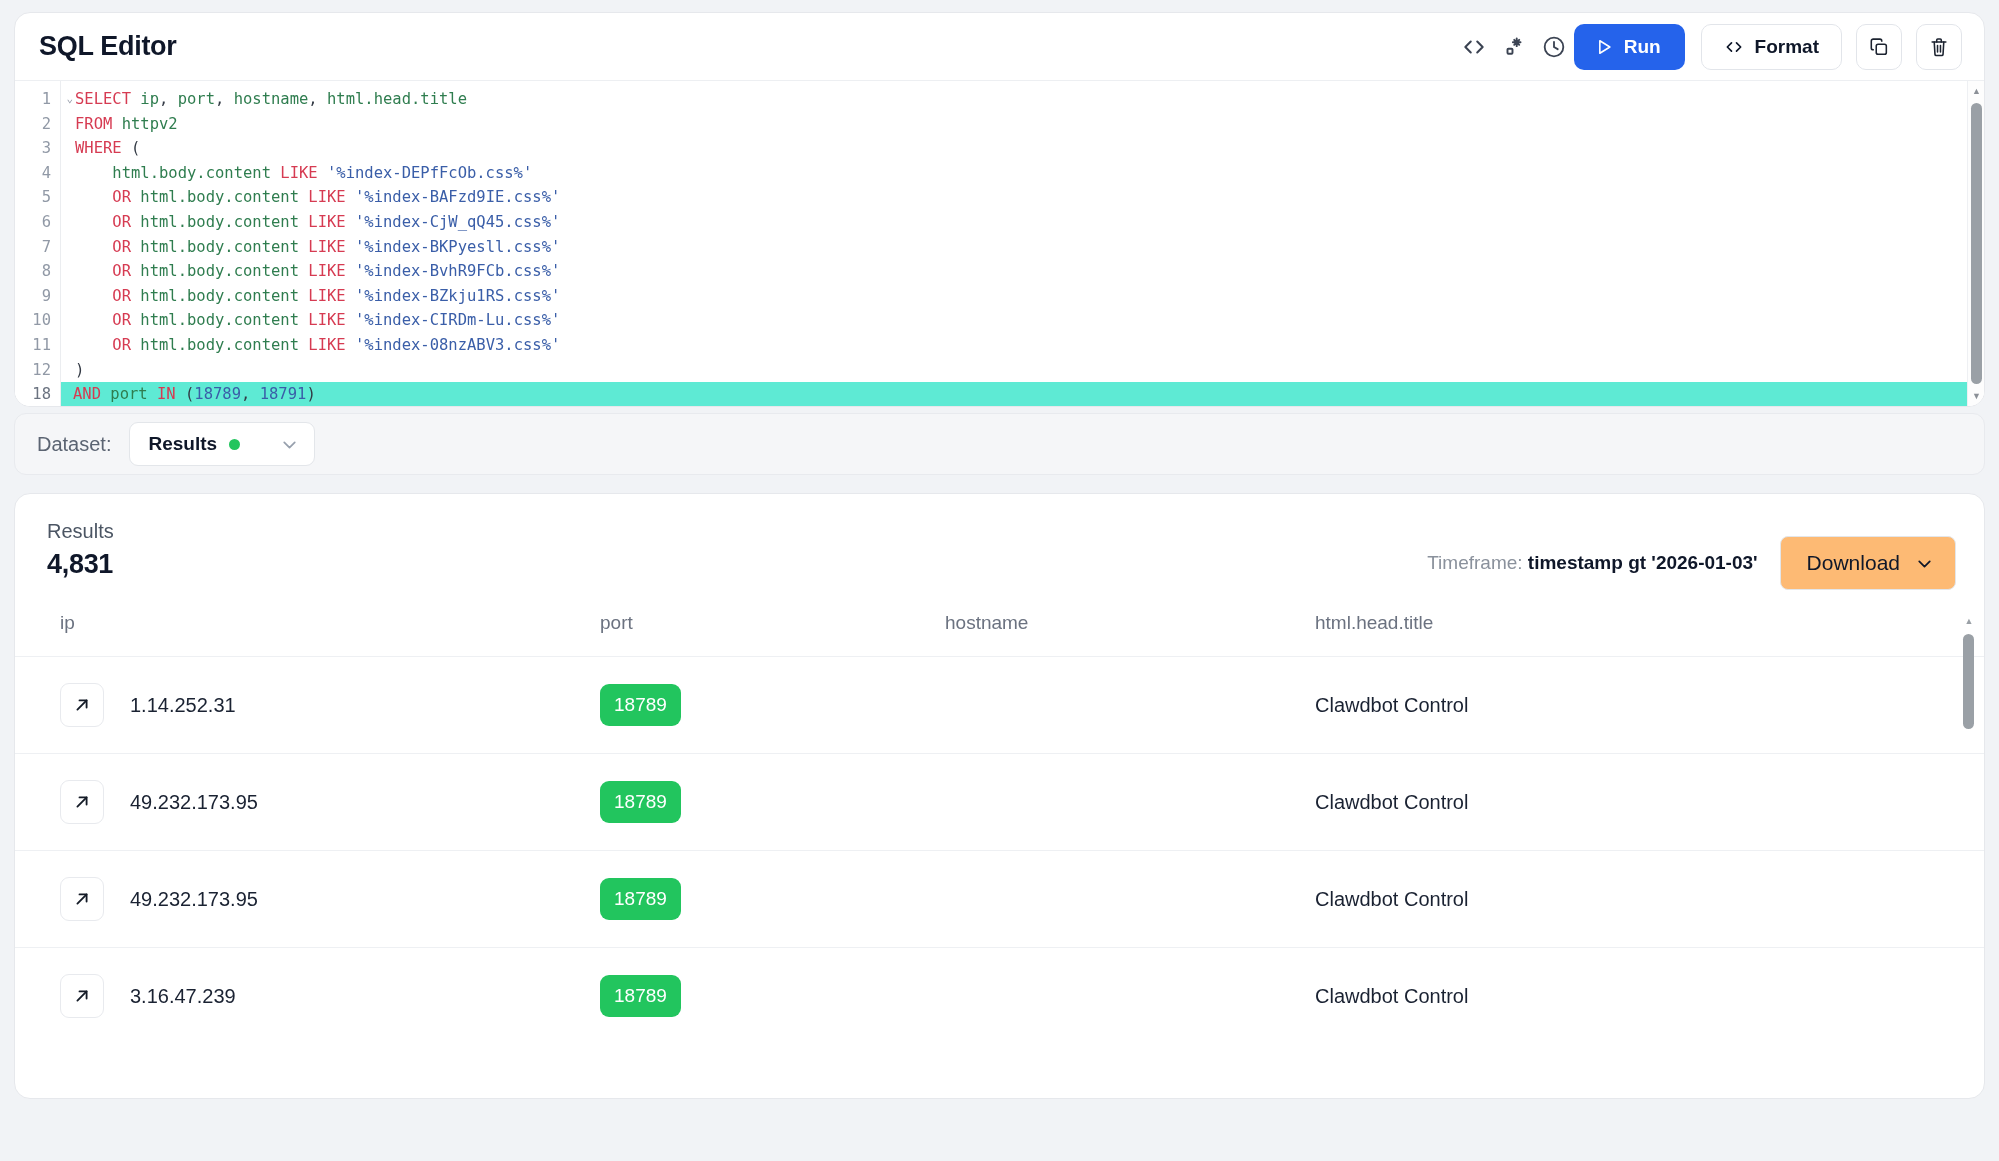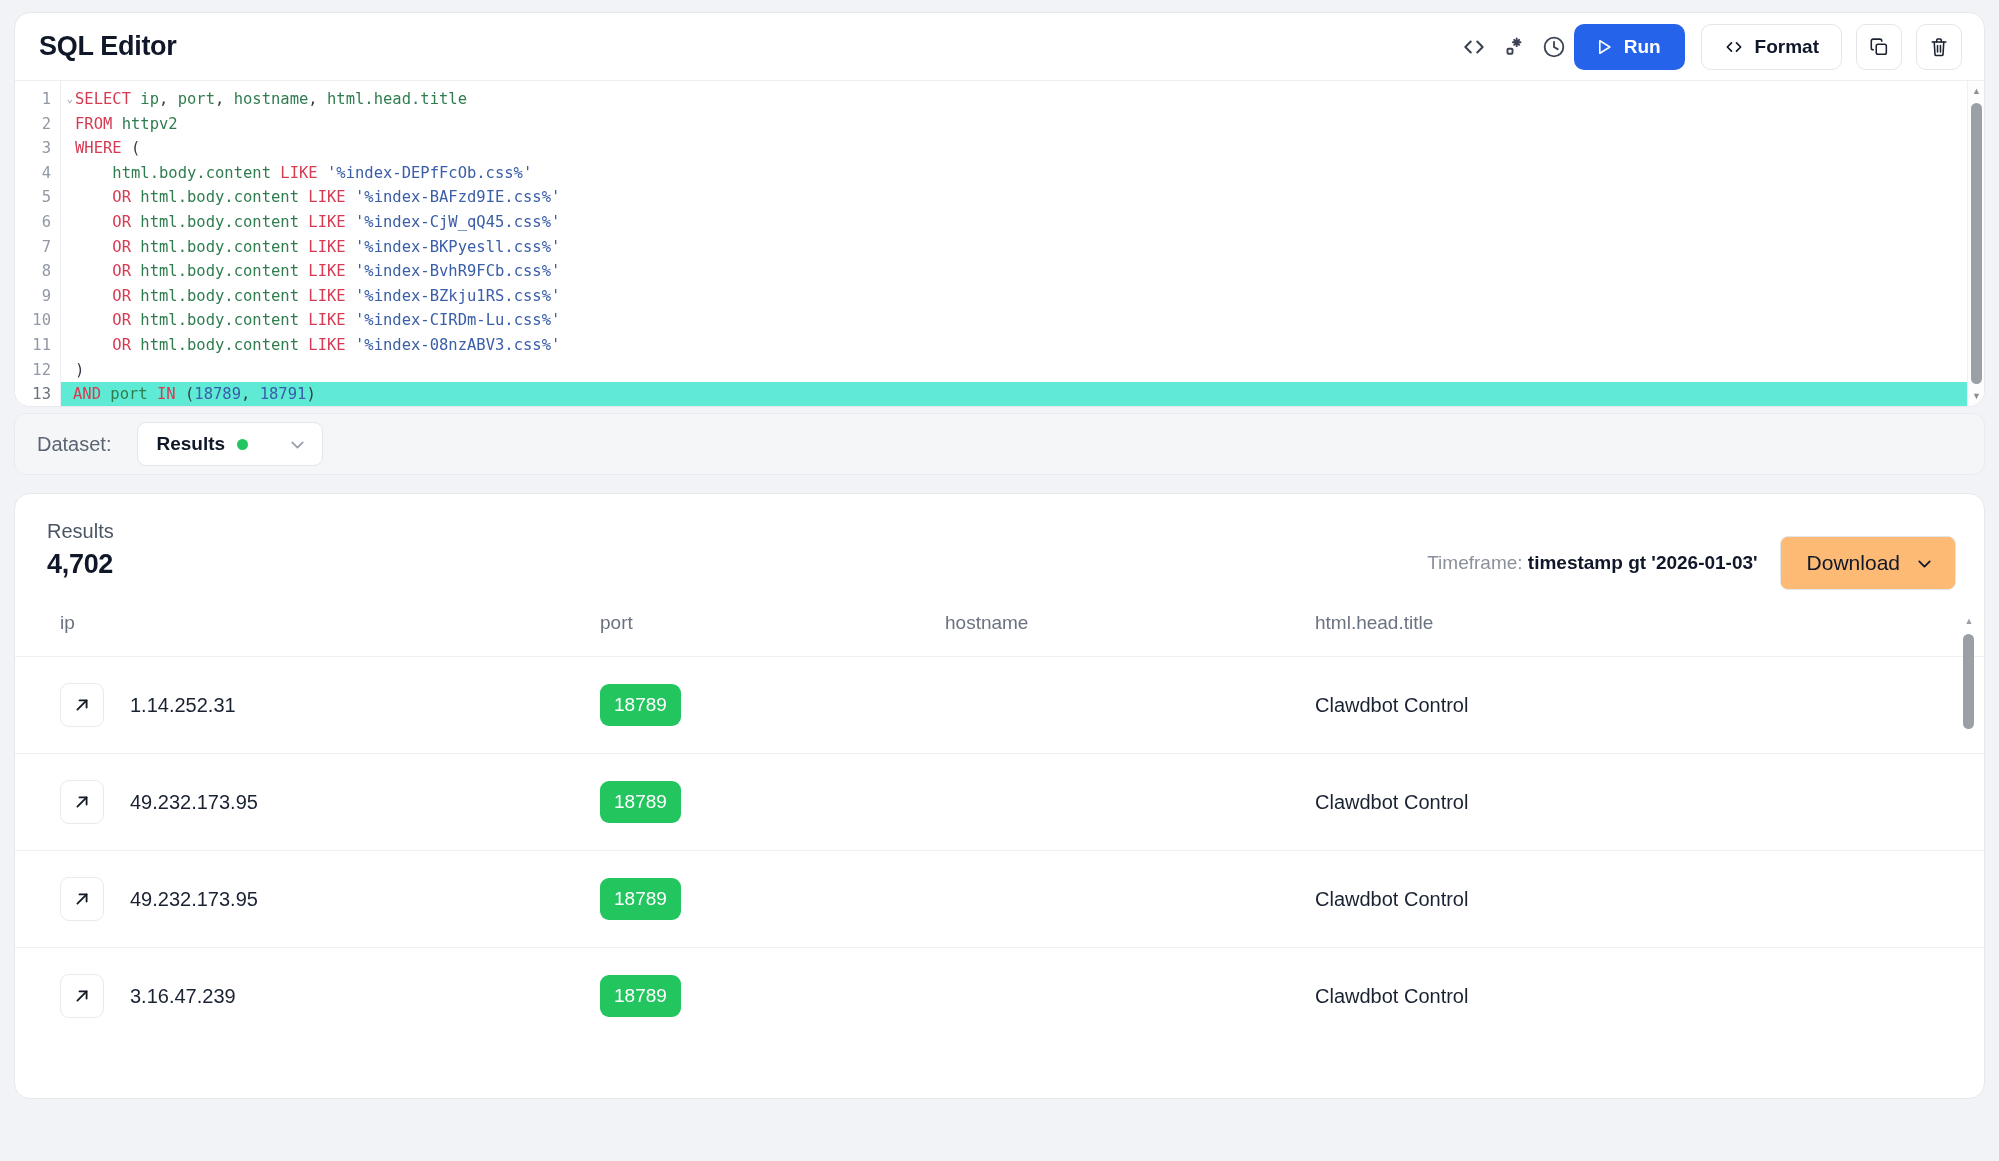"13" div.ln { text: 13 -> 18 }
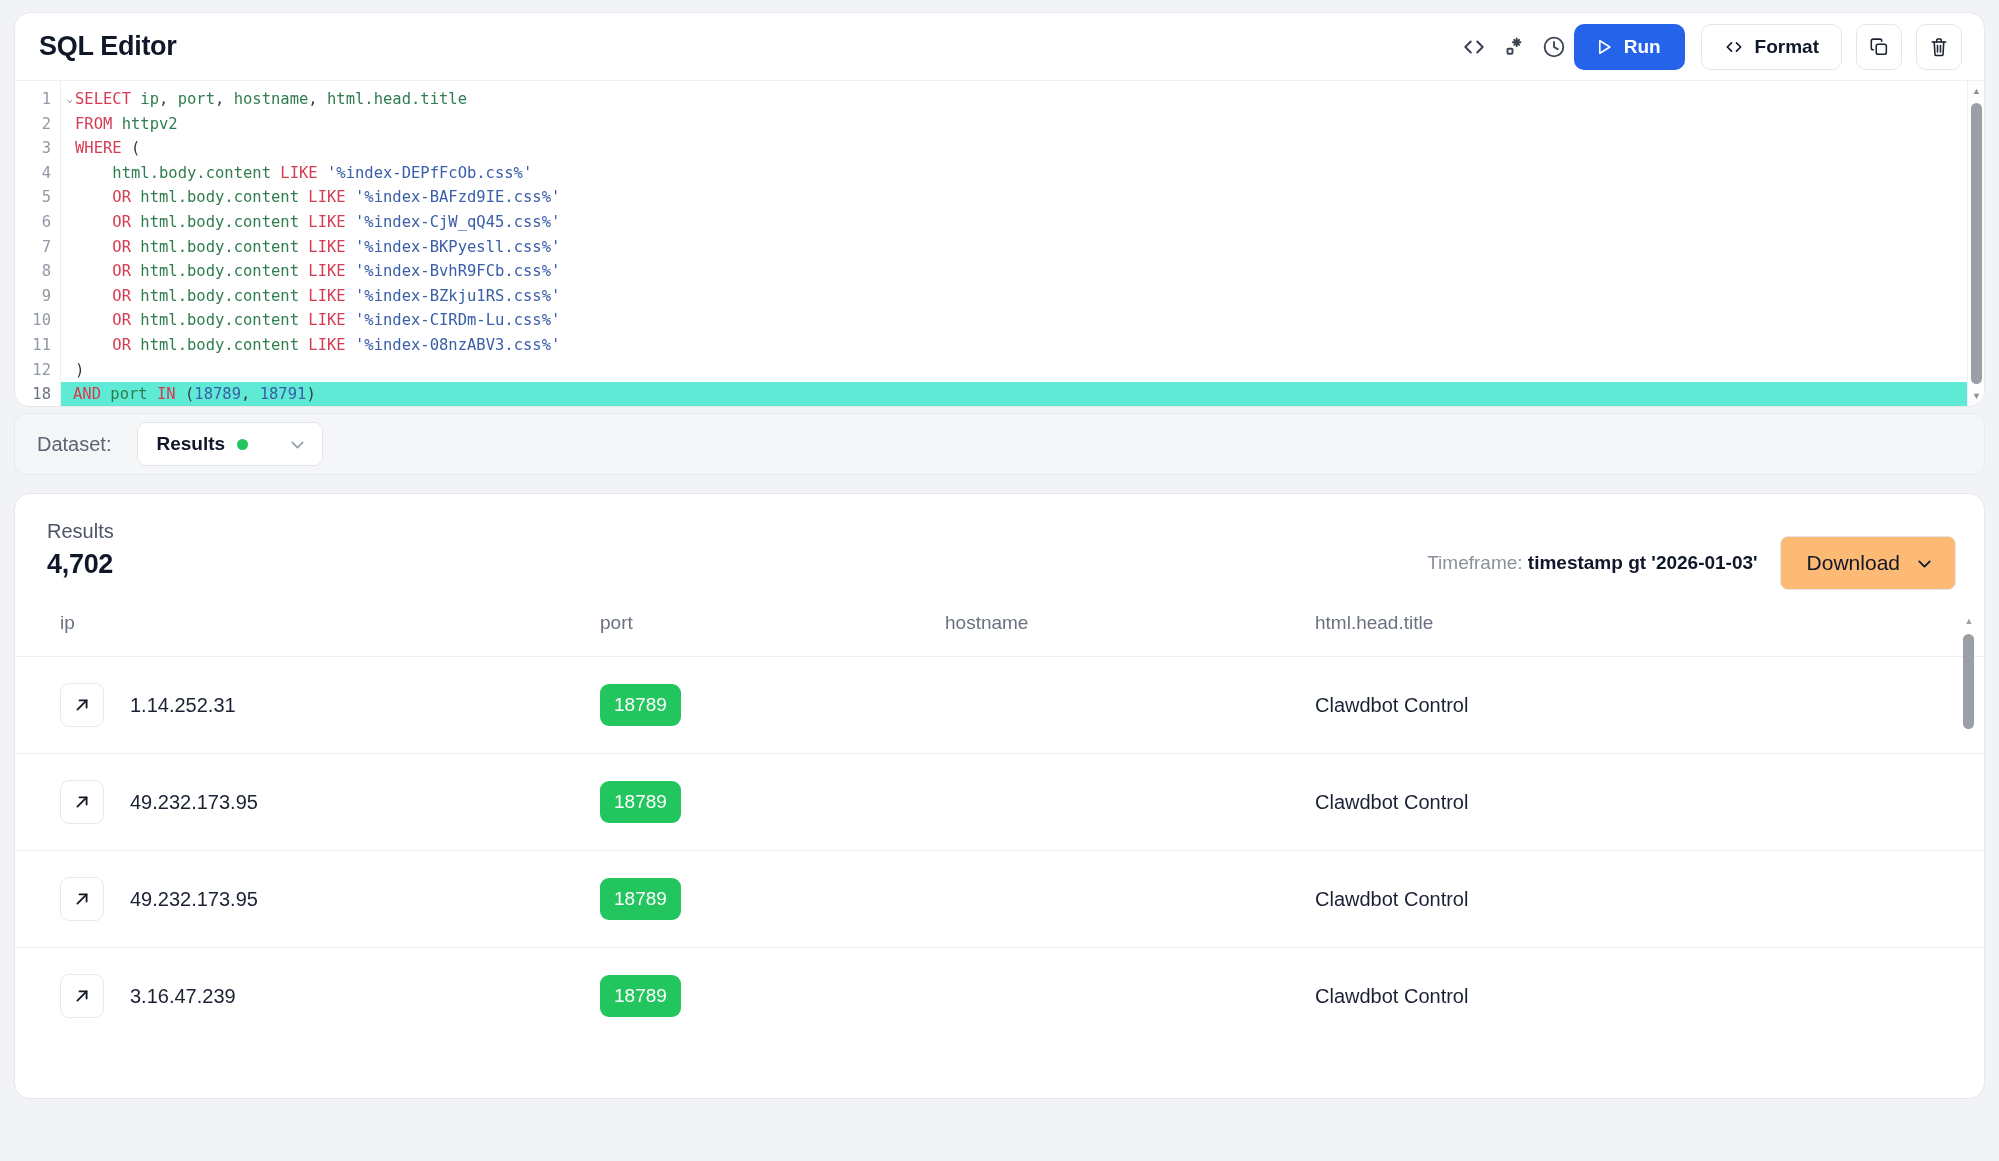"Dataset:" .dataset-bar { gap: 26px -> 18px }
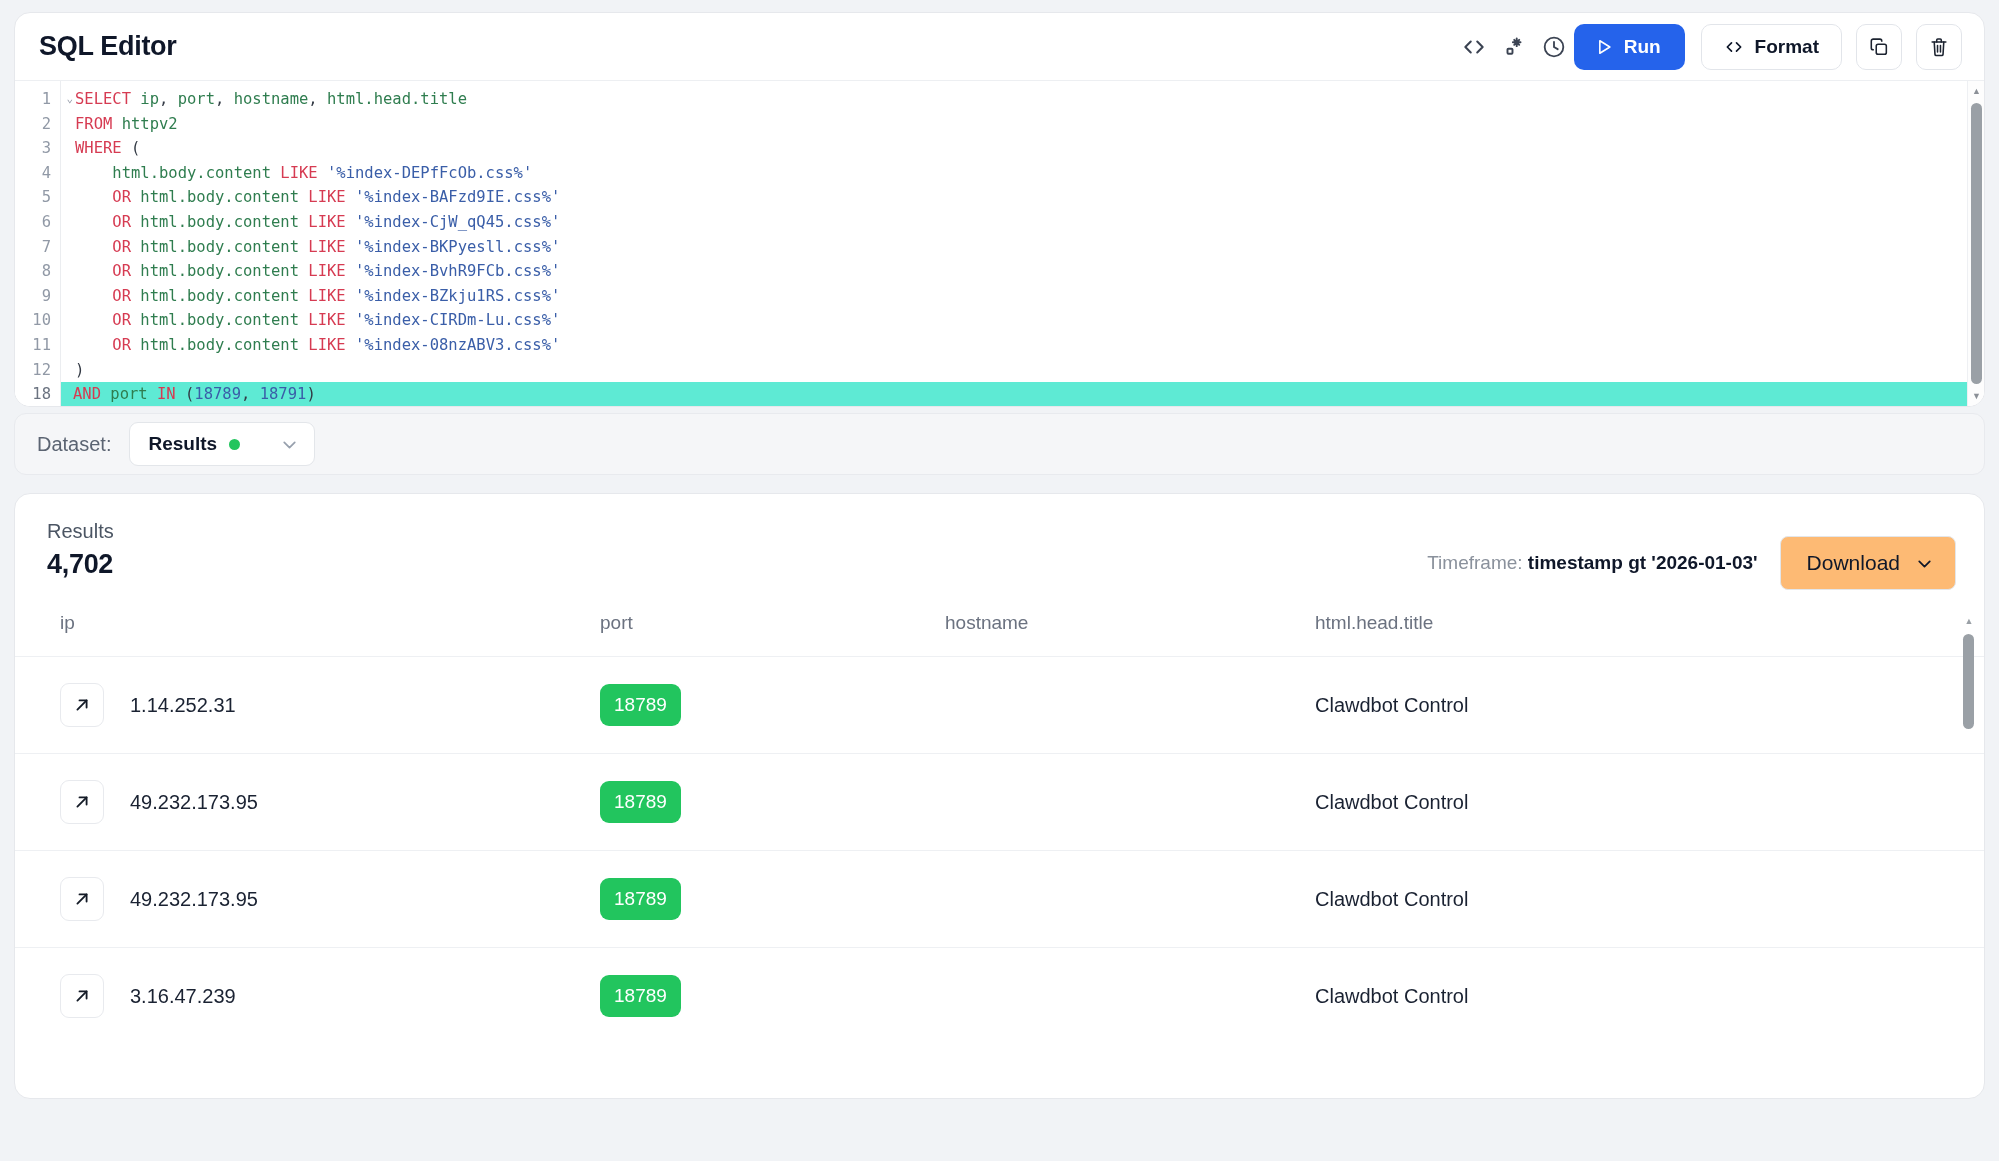"4,702" div.results-count { text: 4,702 -> 4,831 }
